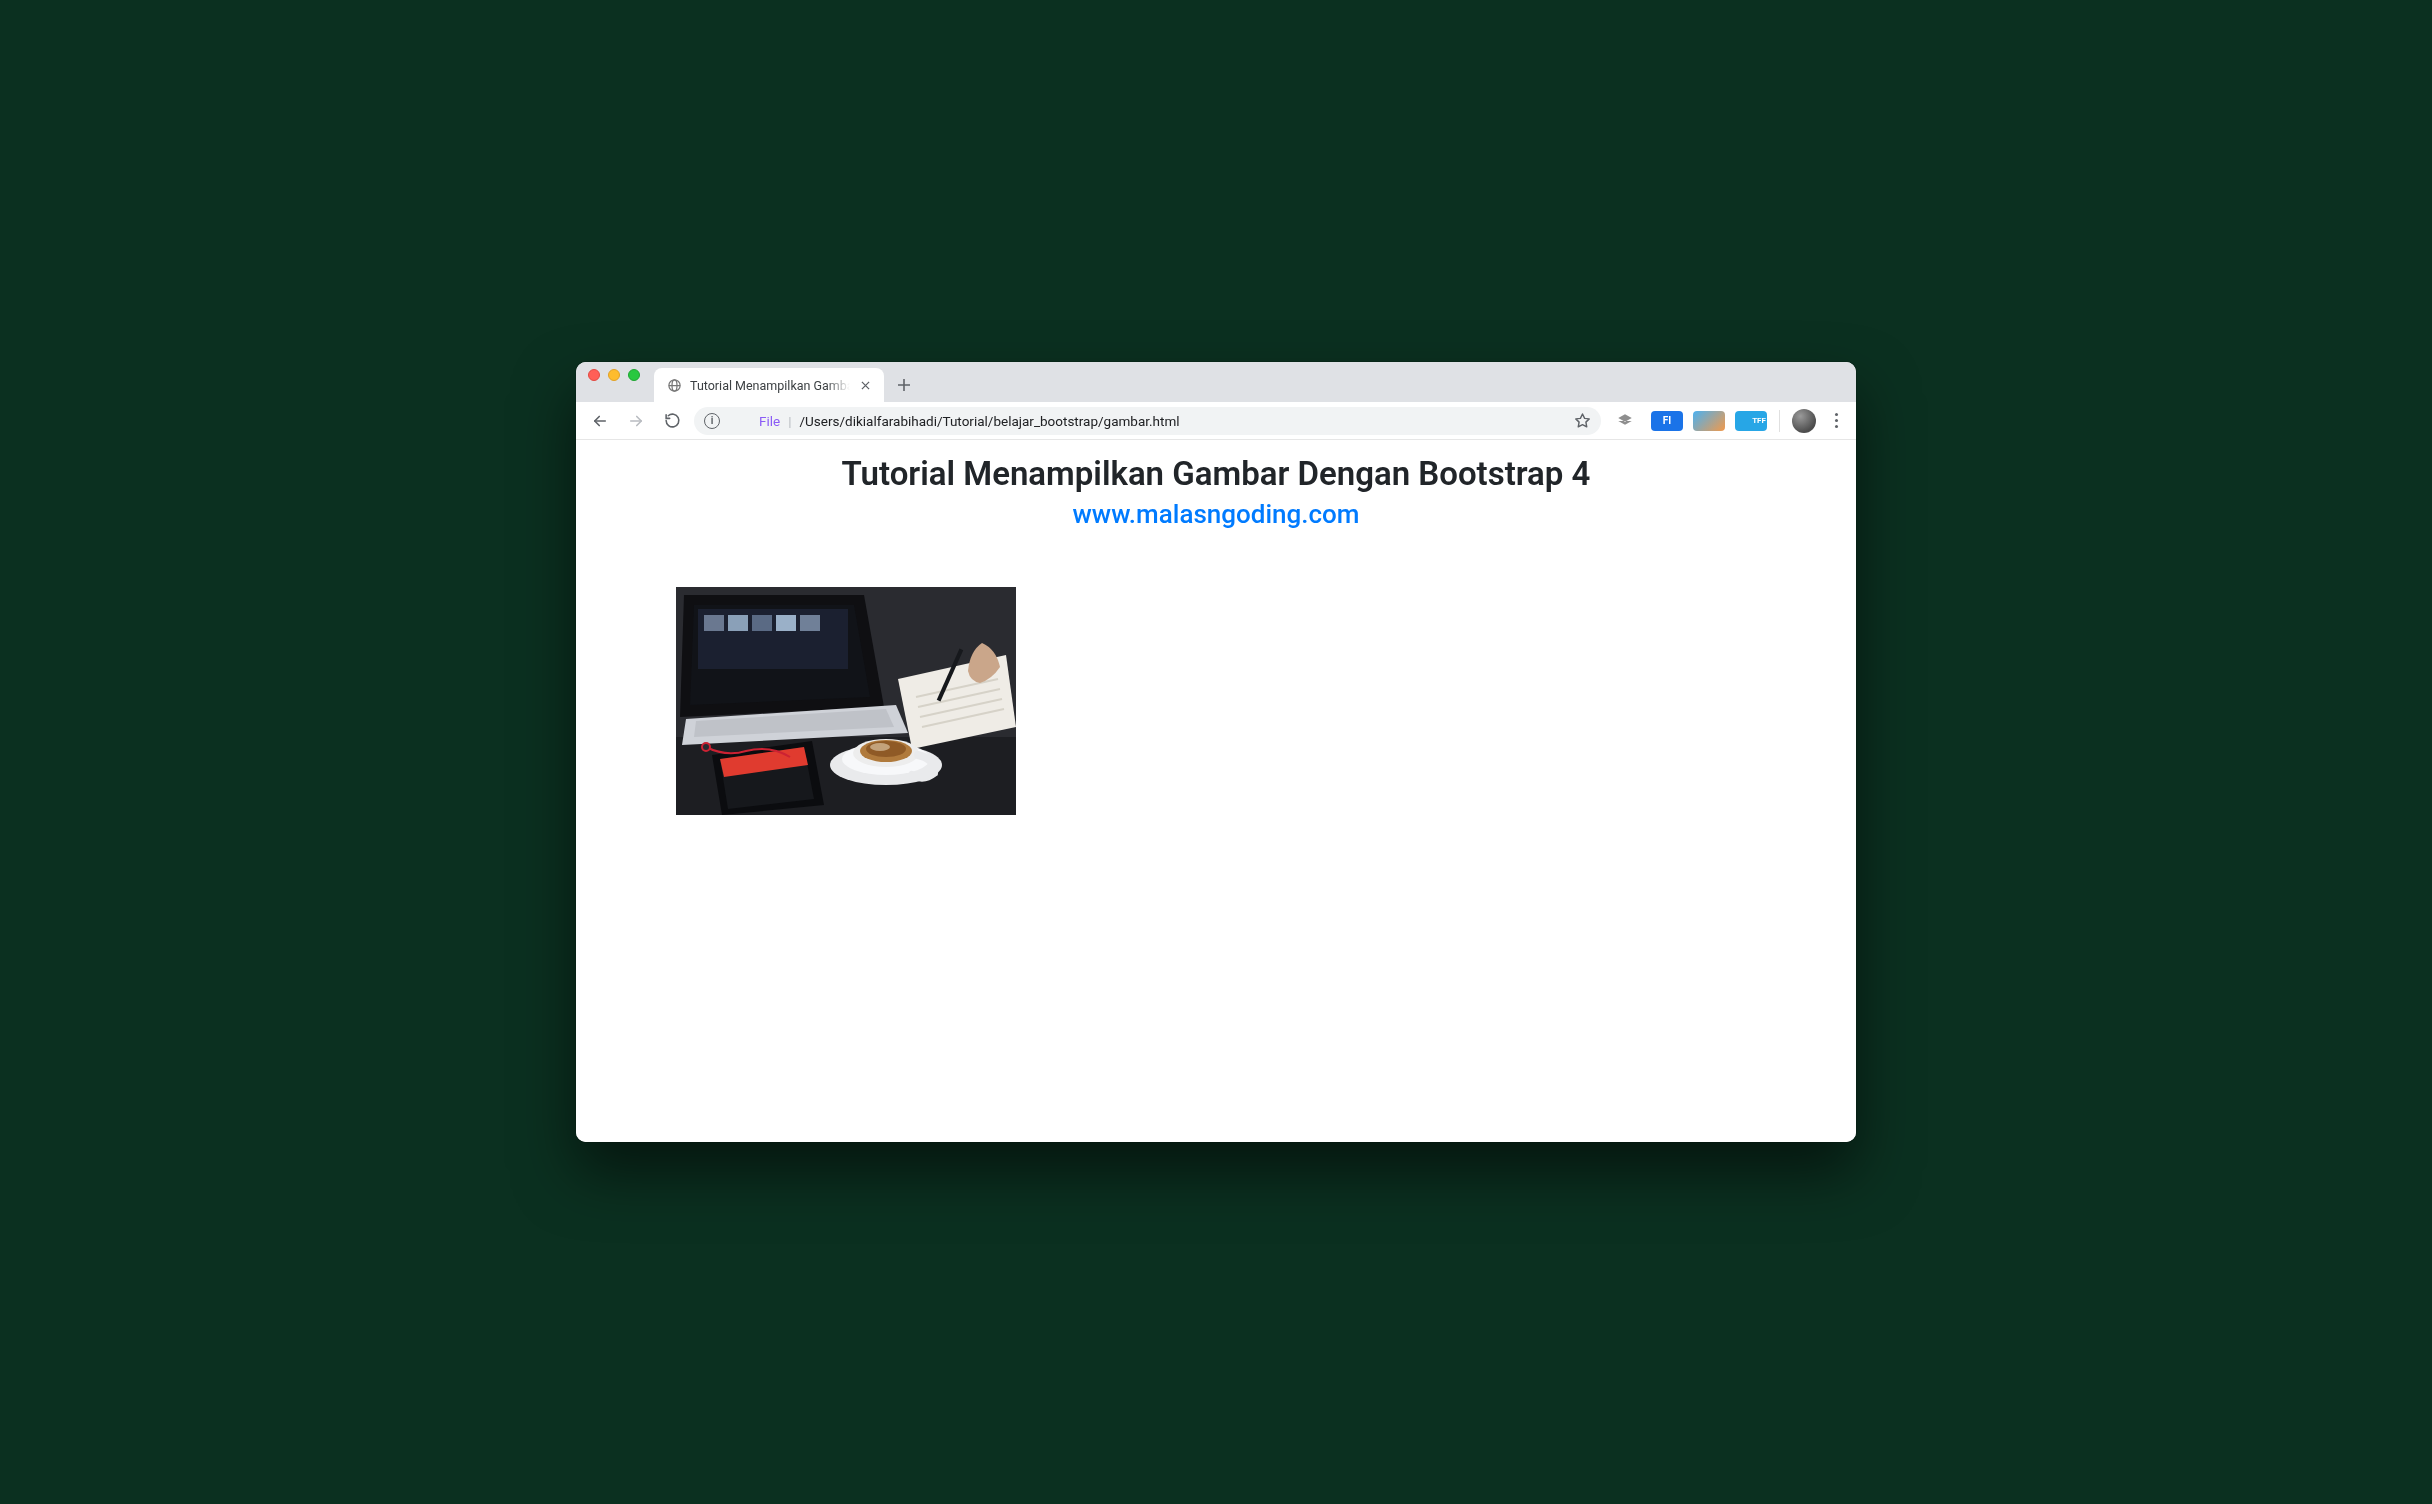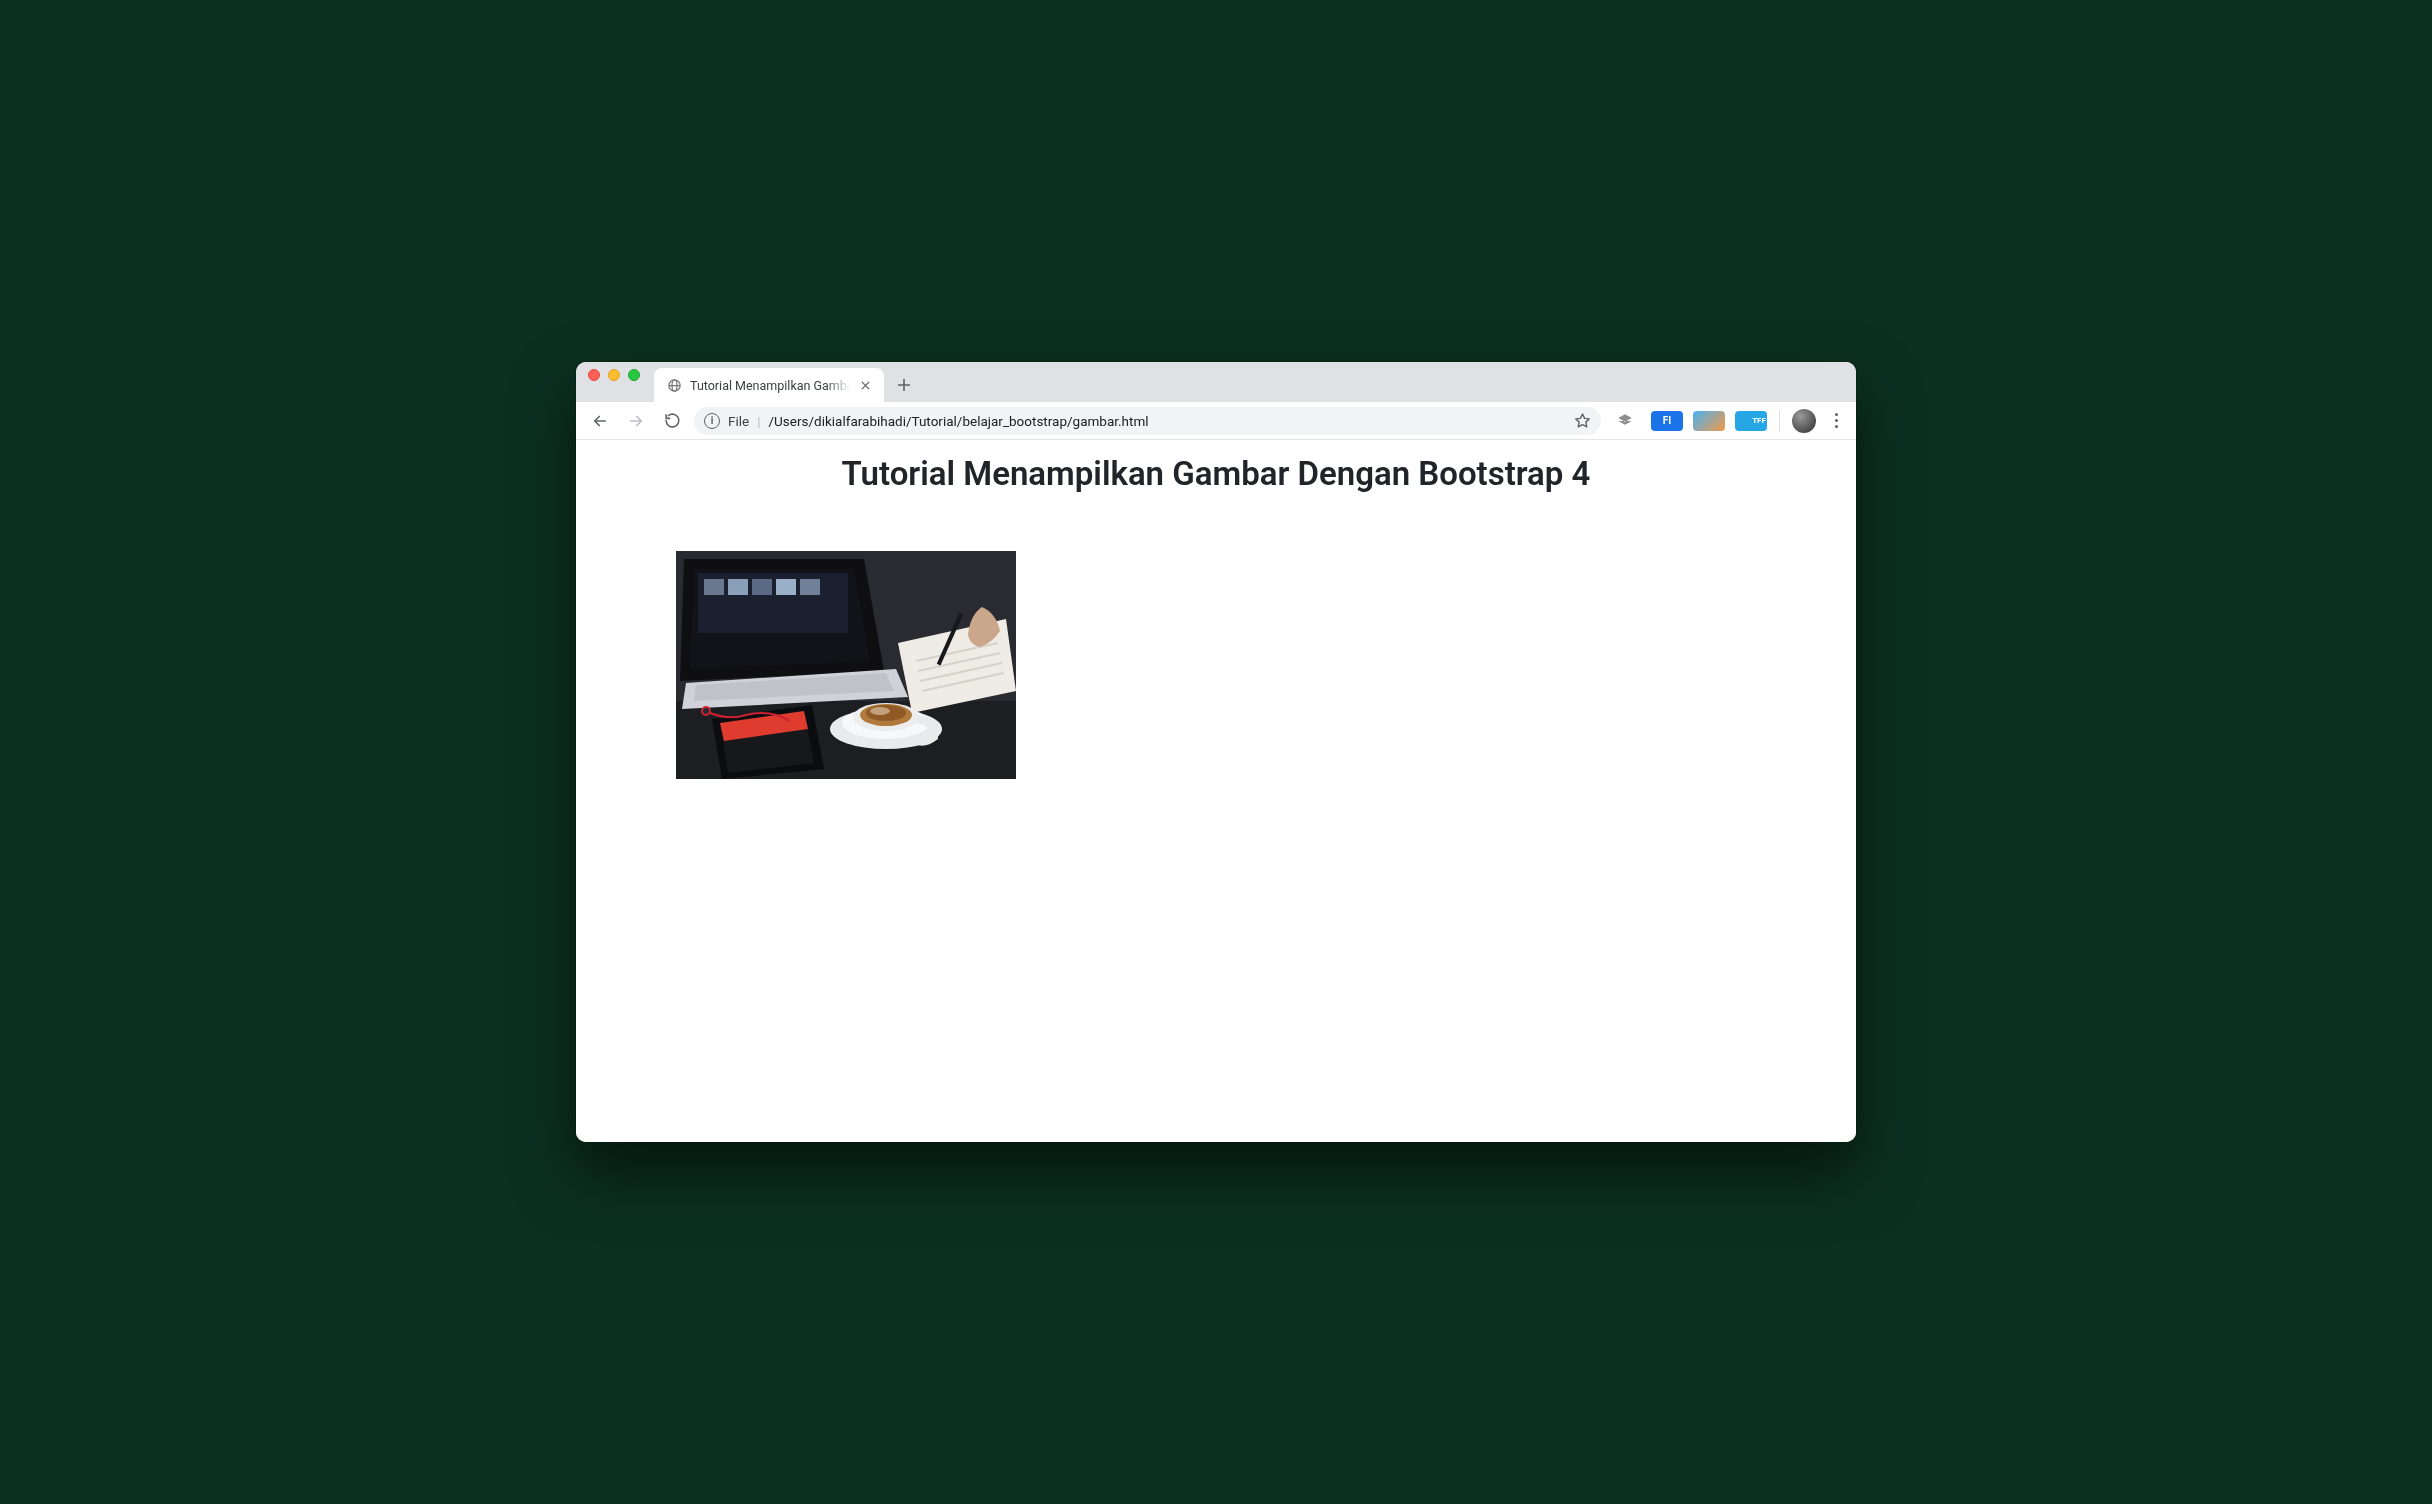"File" .omnibox .scheme { color: #404040 -> #8b5cf6; margin-left: none -> 31px }
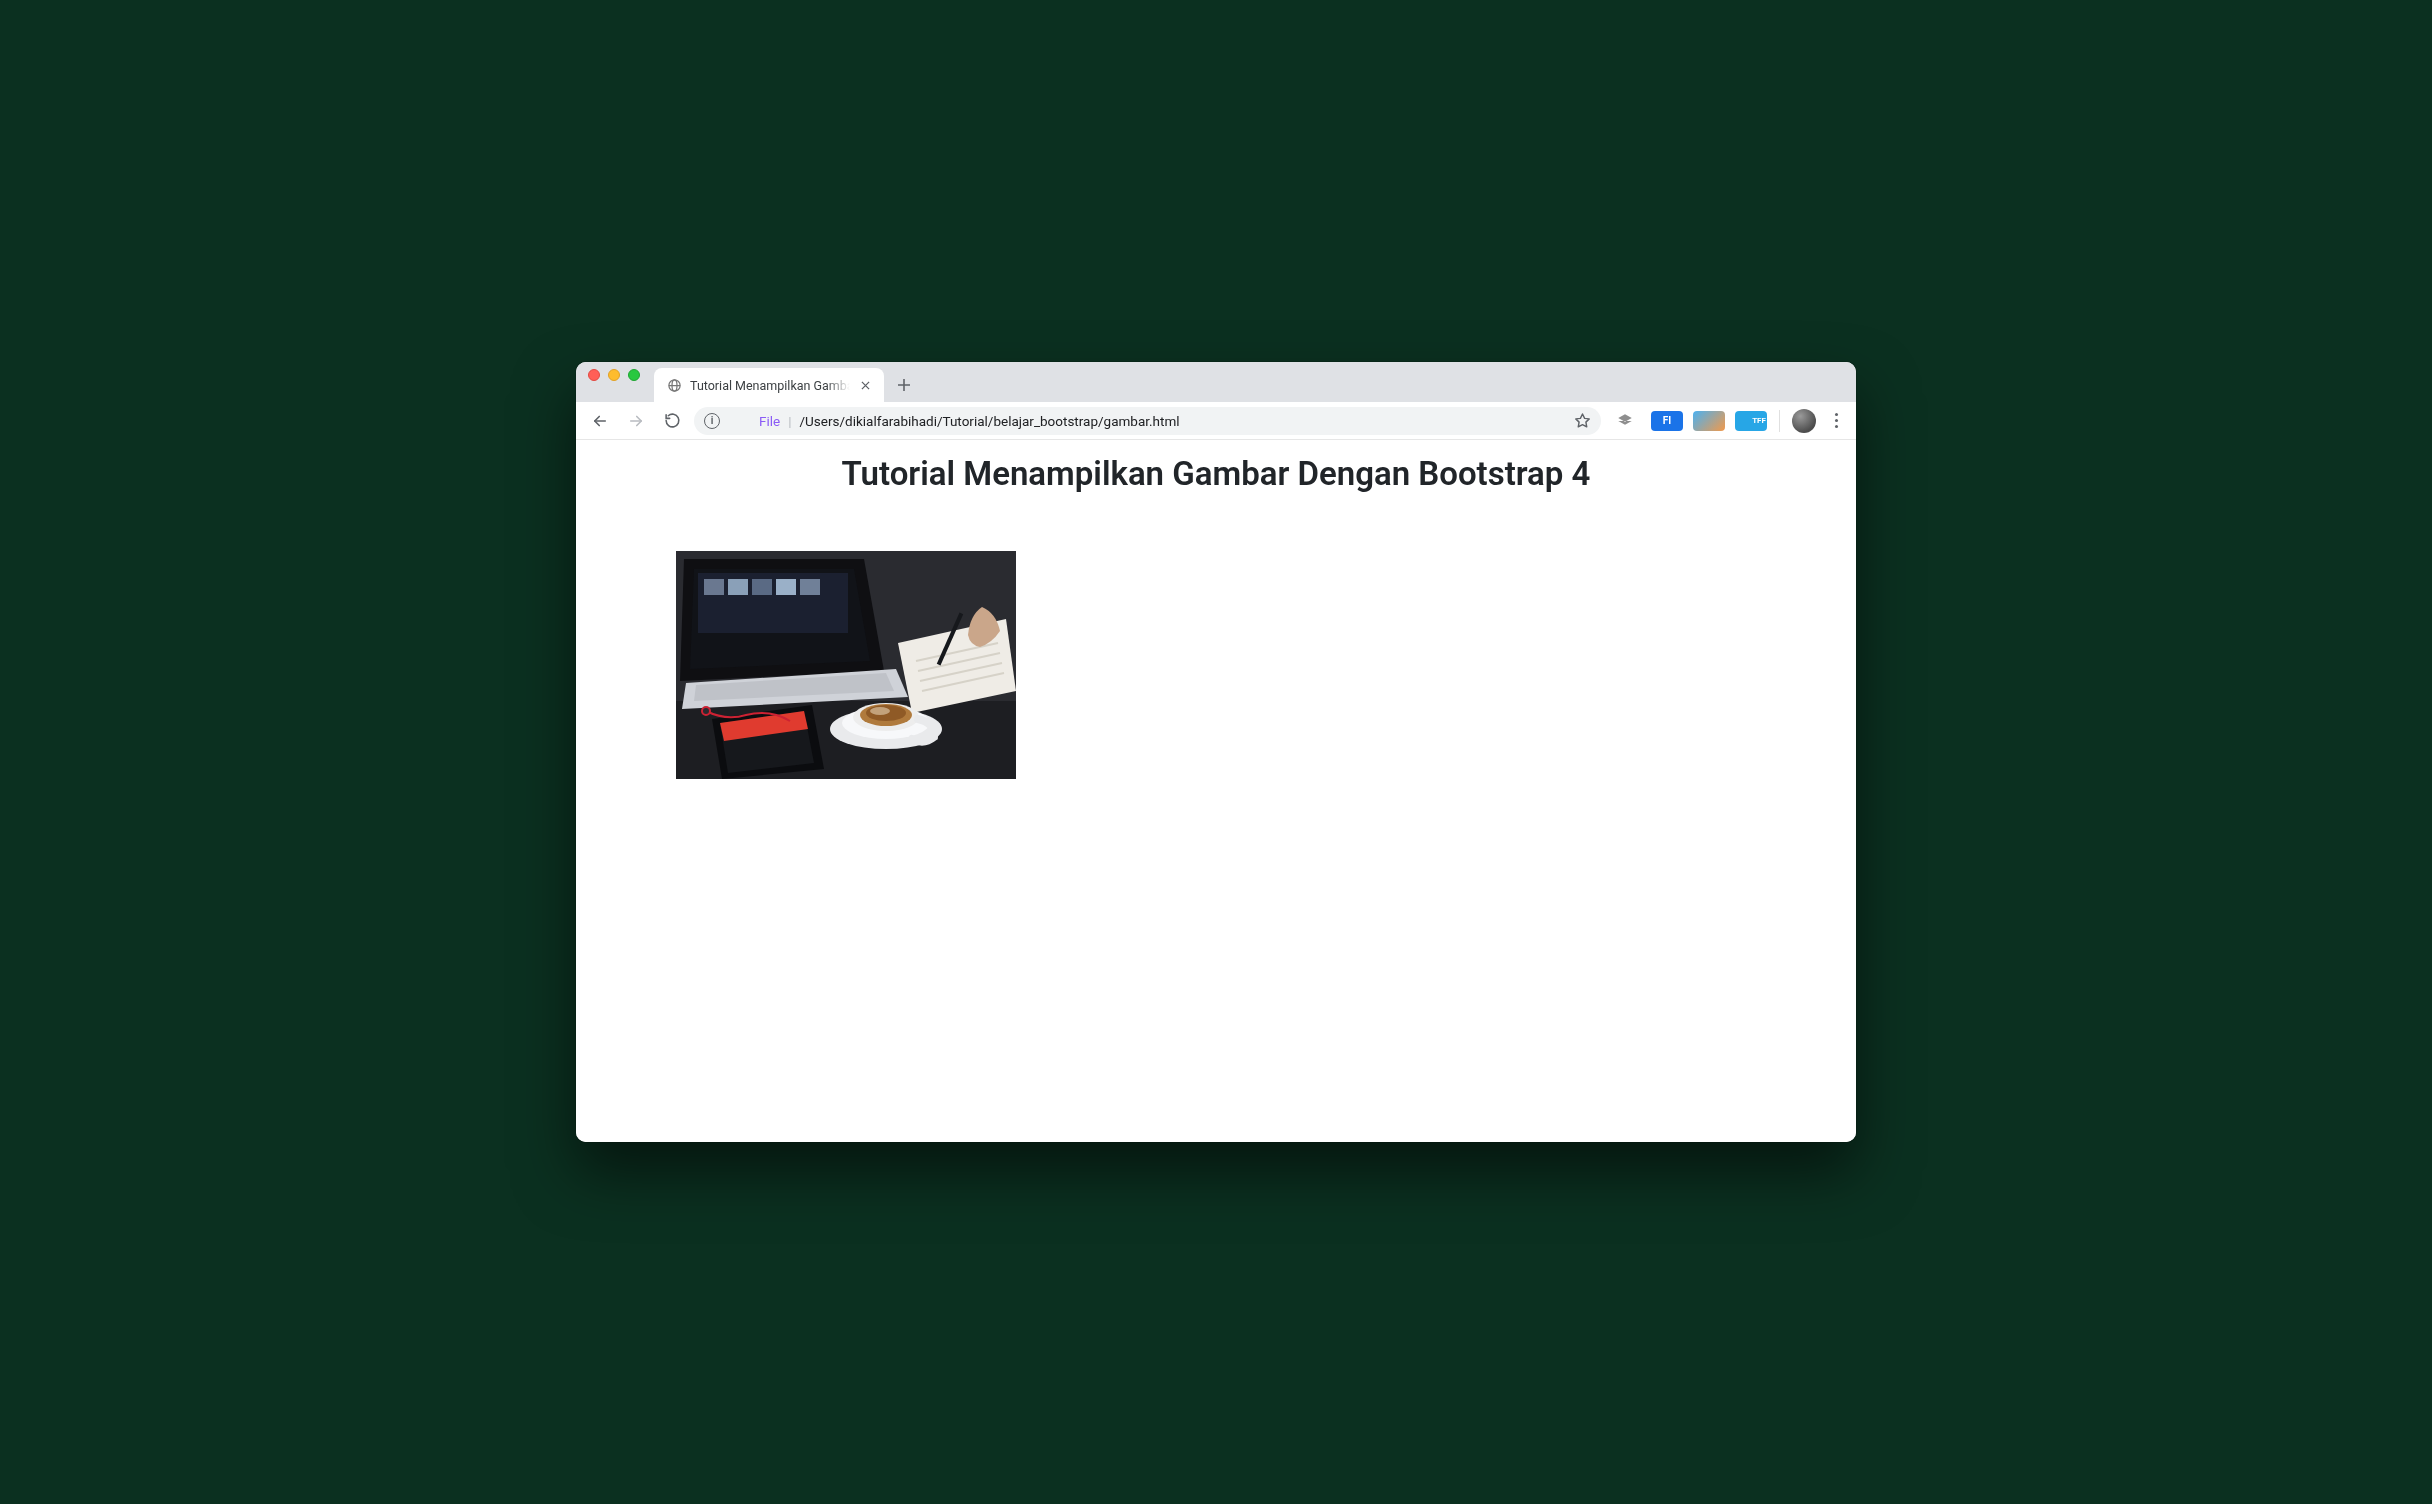"www.malasngoding.com" h2.page-link { html: none -> <h2> <a>www.malasngoding.com</a> </h2> }
